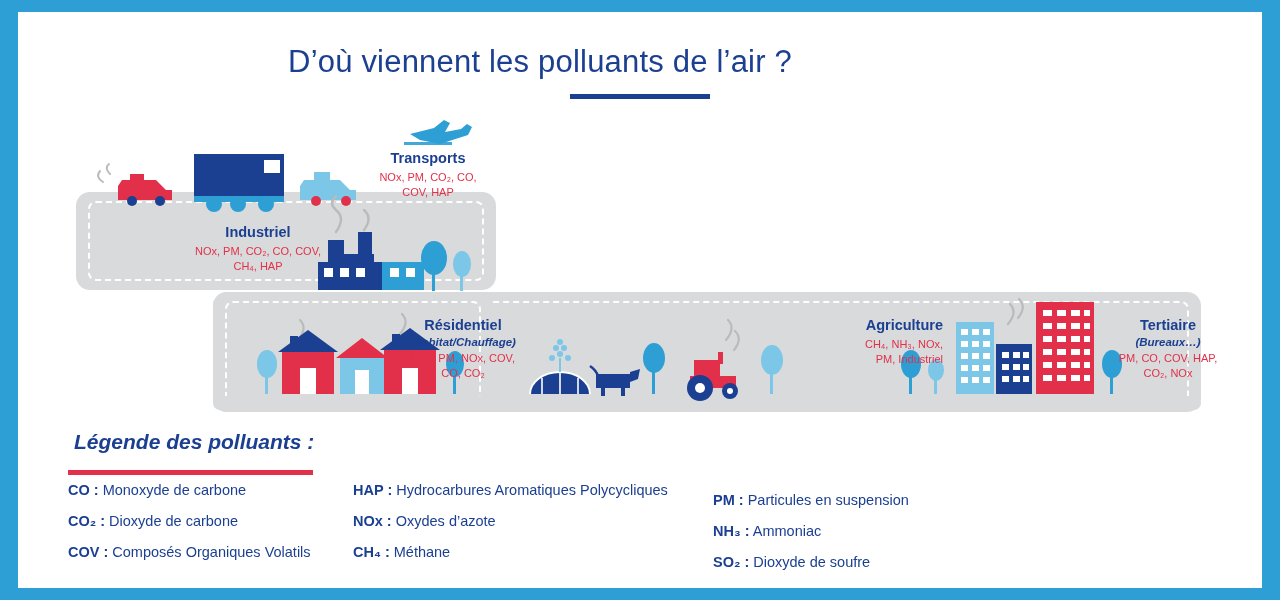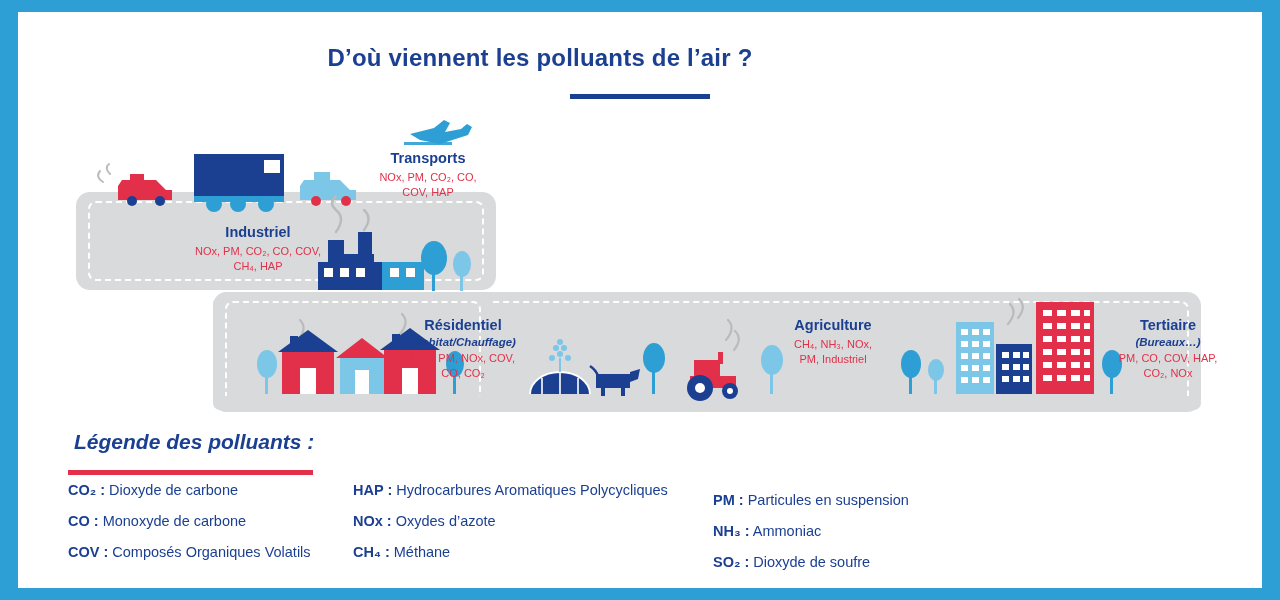"D’où viennent les polluants de" .title { font-size: 24px -> 31px; font-weight: bold -> normal }
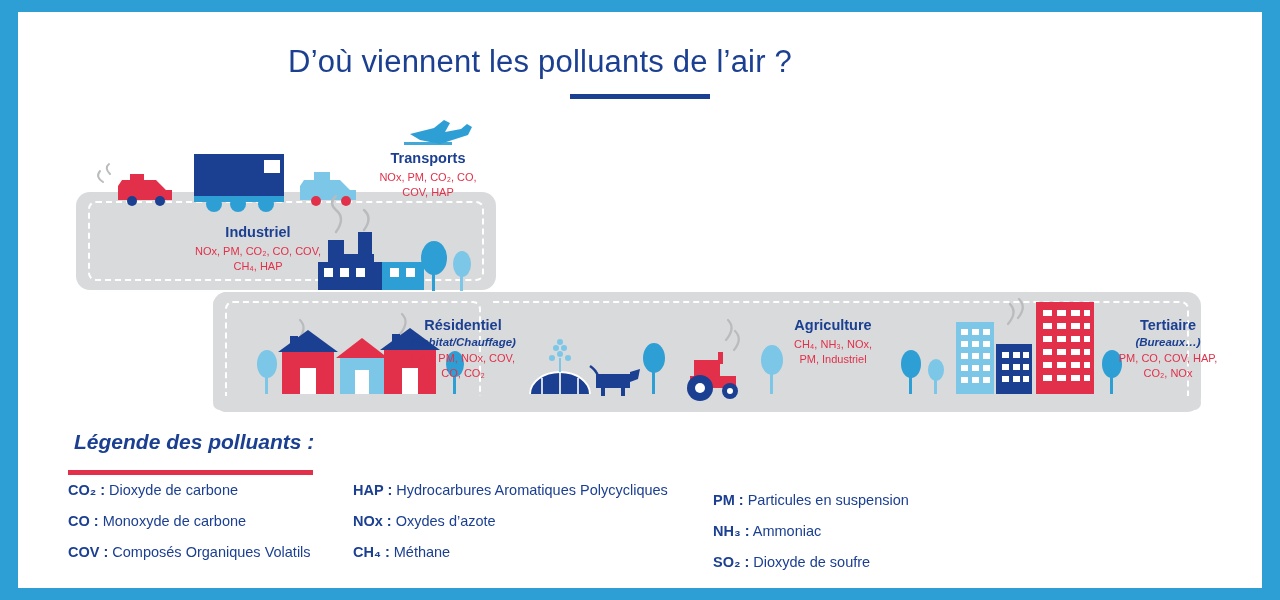"Agriculture" .lbl-agriculture { text-align: none -> right }
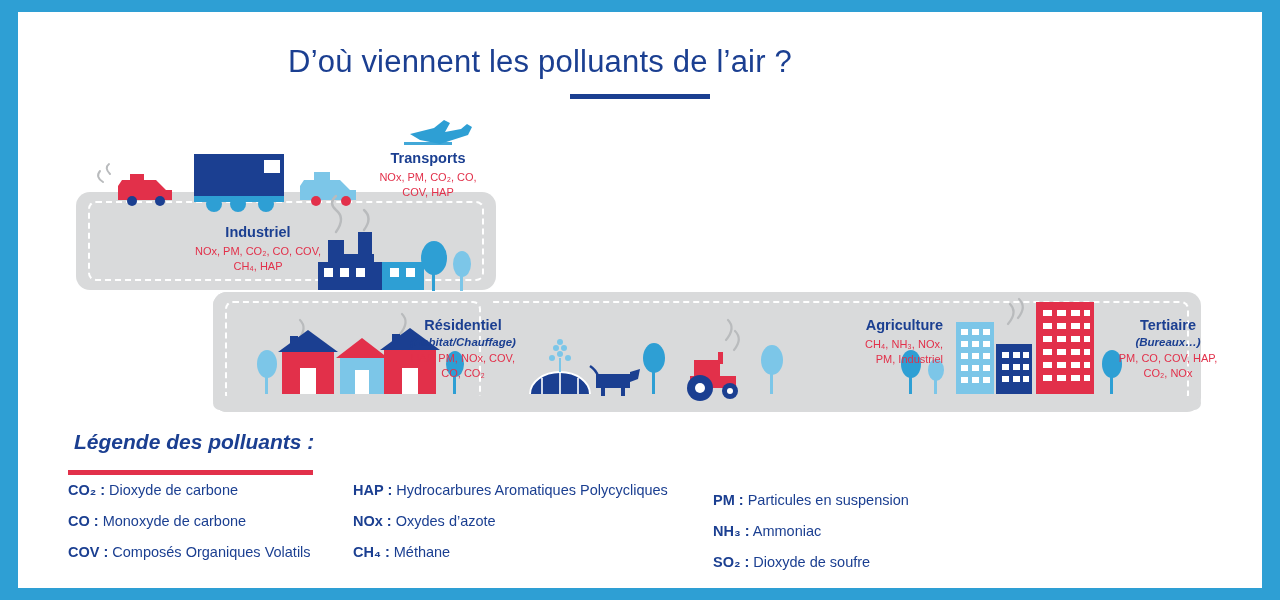"CO₂ : Dioxyde de carbone" div.legend-item { order: before "CO : Monoxyde de carbone" -> after "CO : Monoxyde de carbone" }
